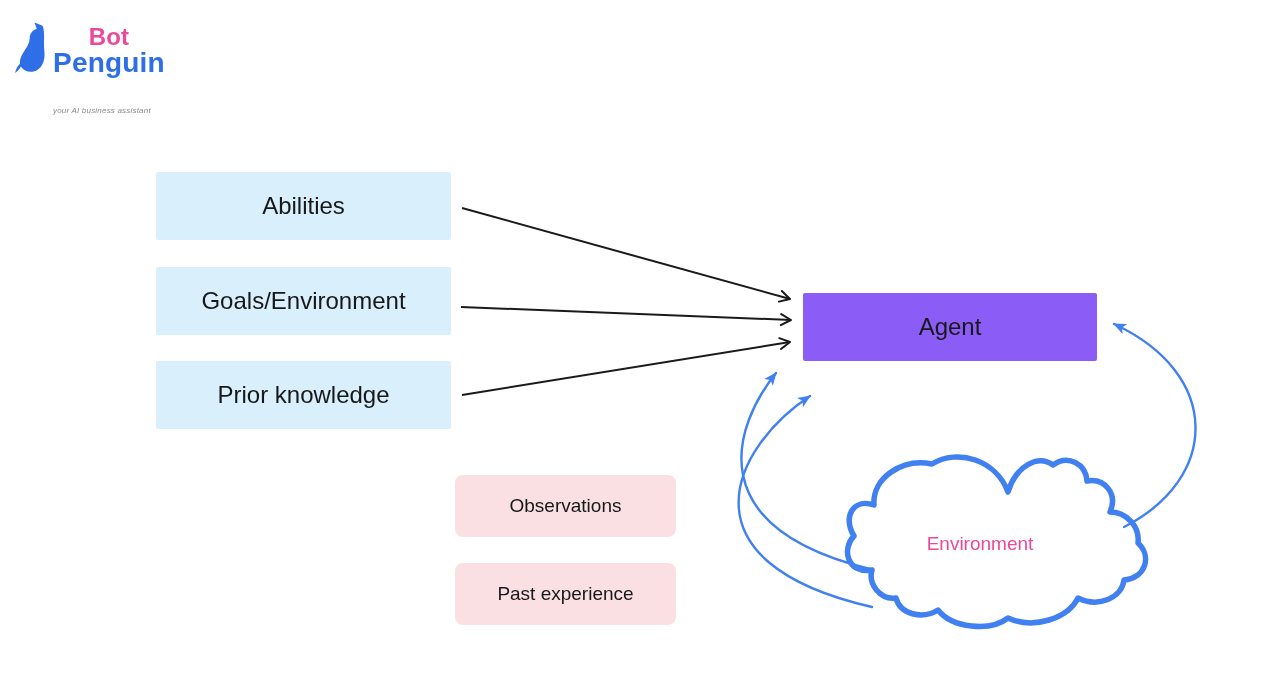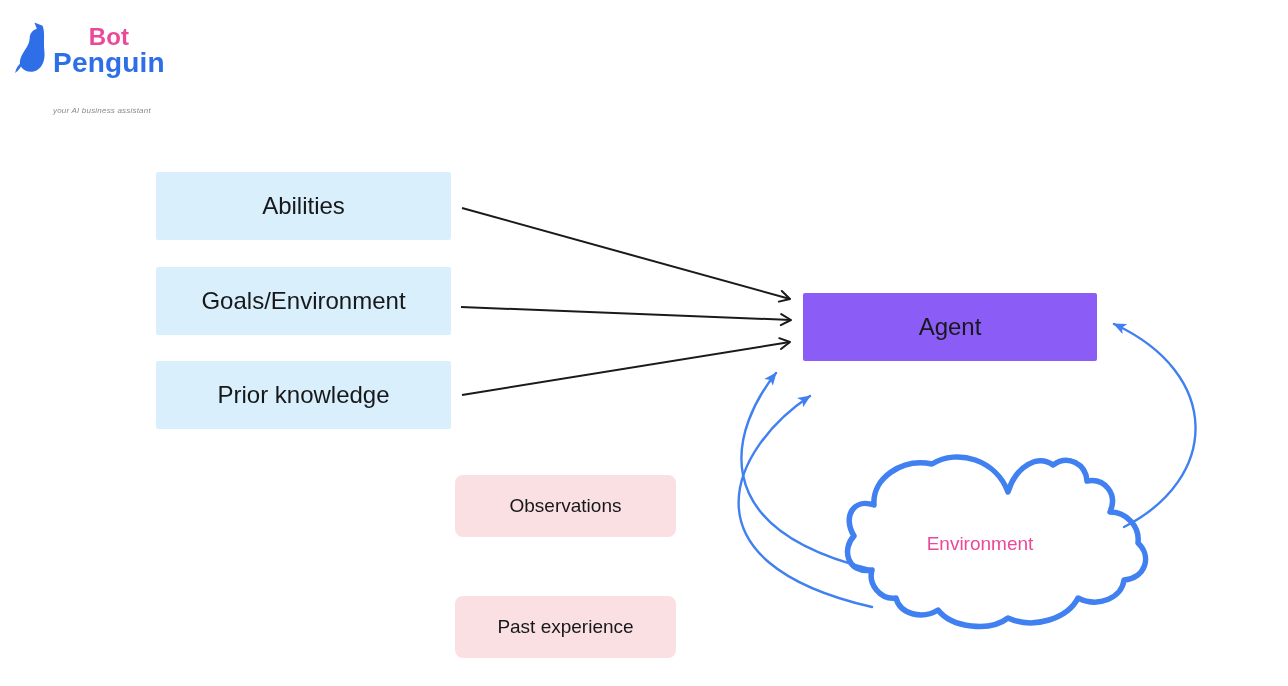"Past experience" .box-past { top: 596px -> 563px }
